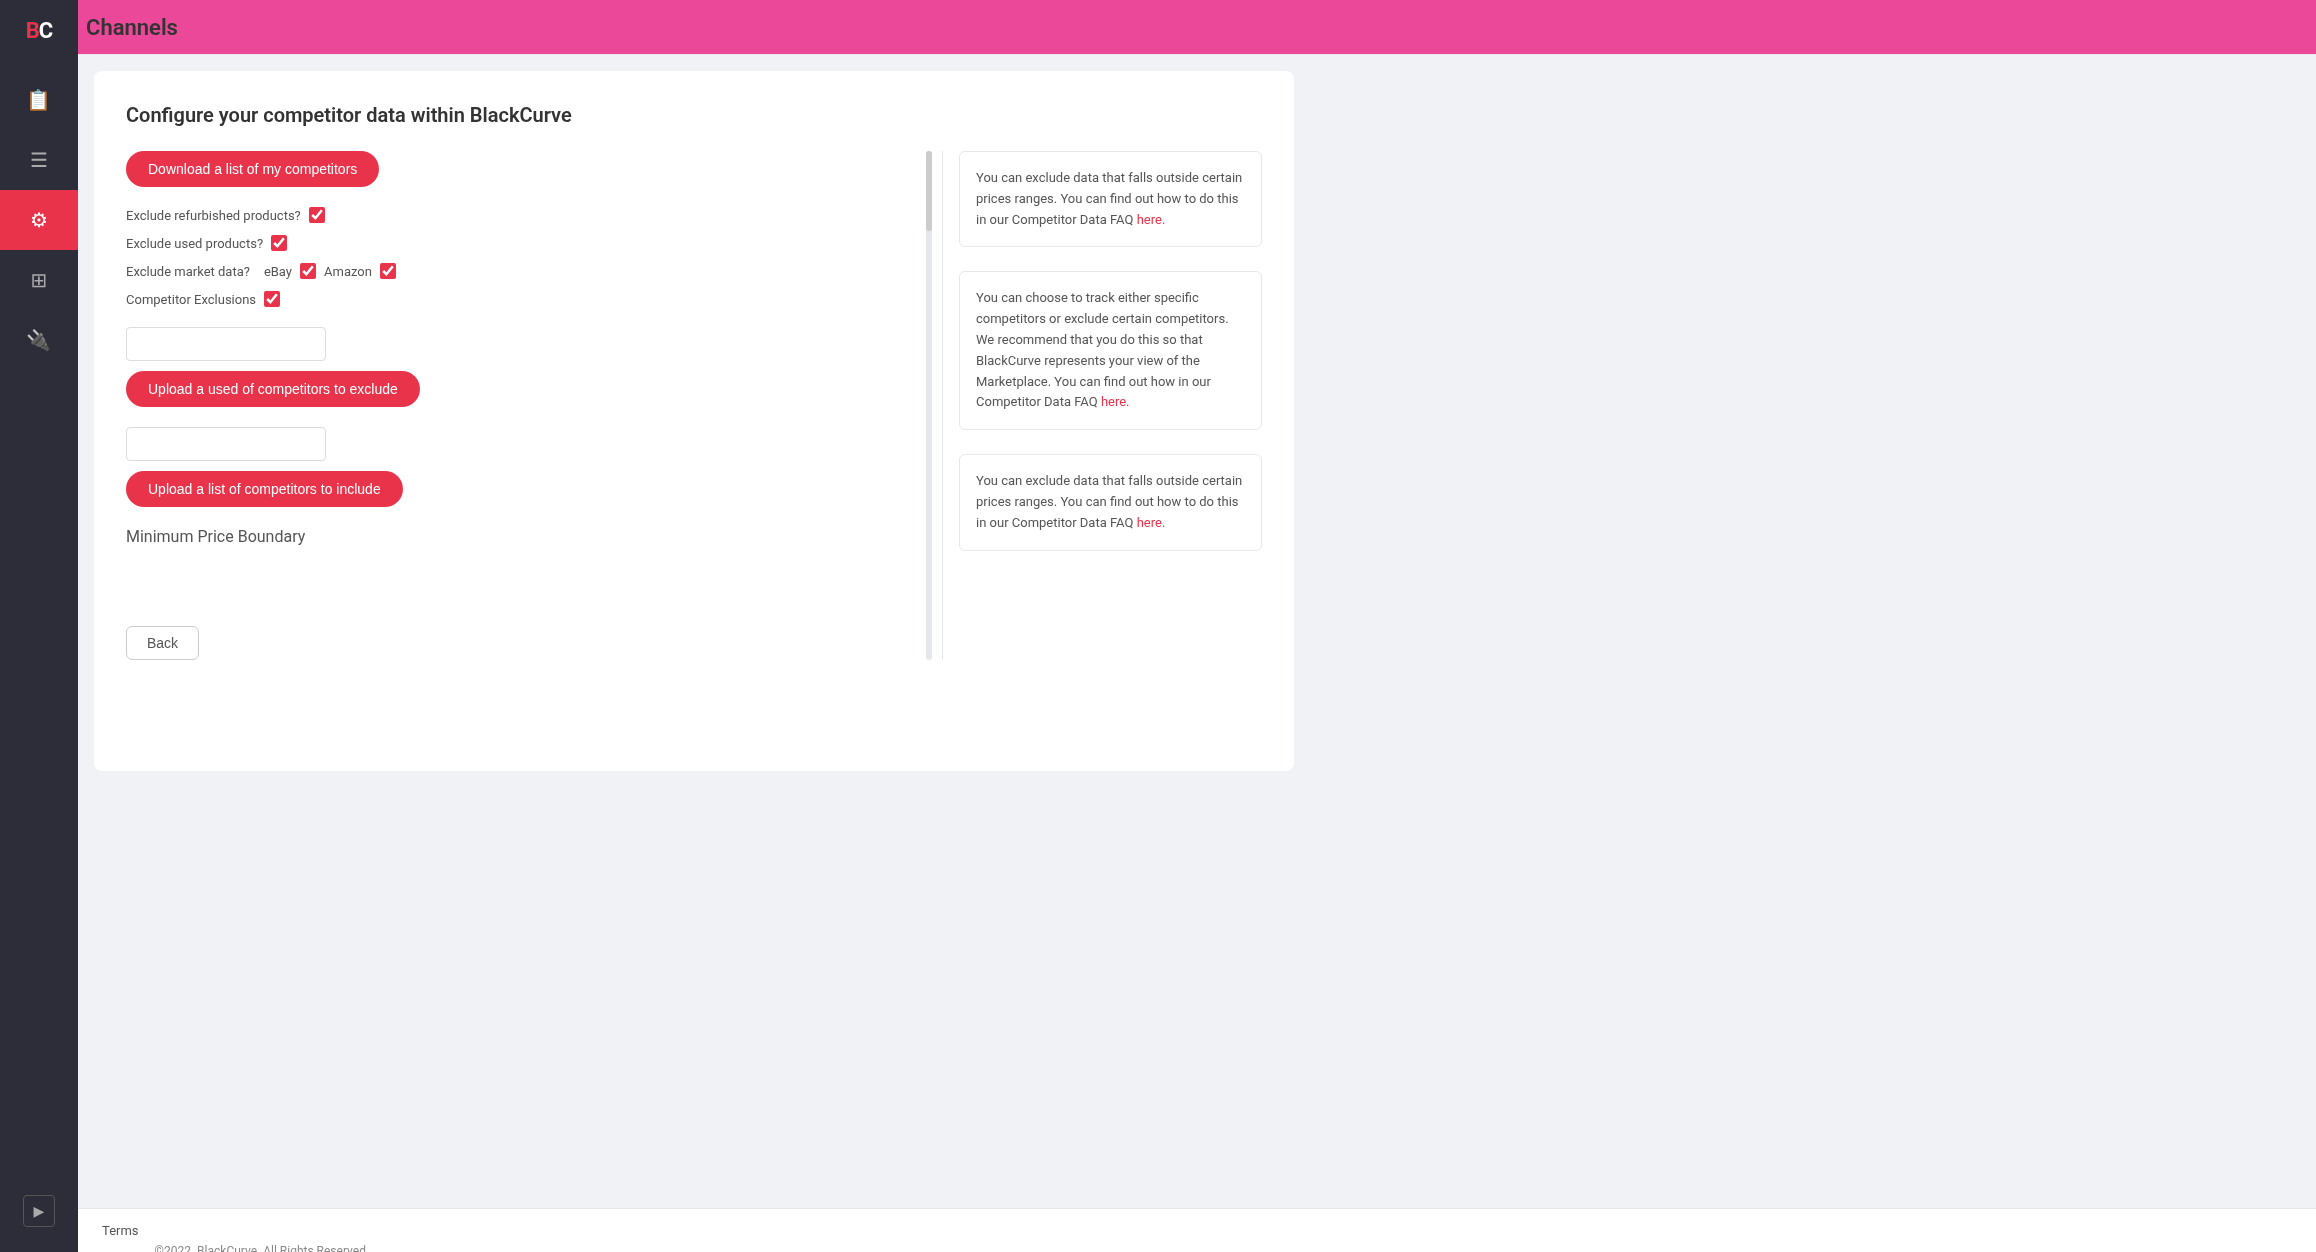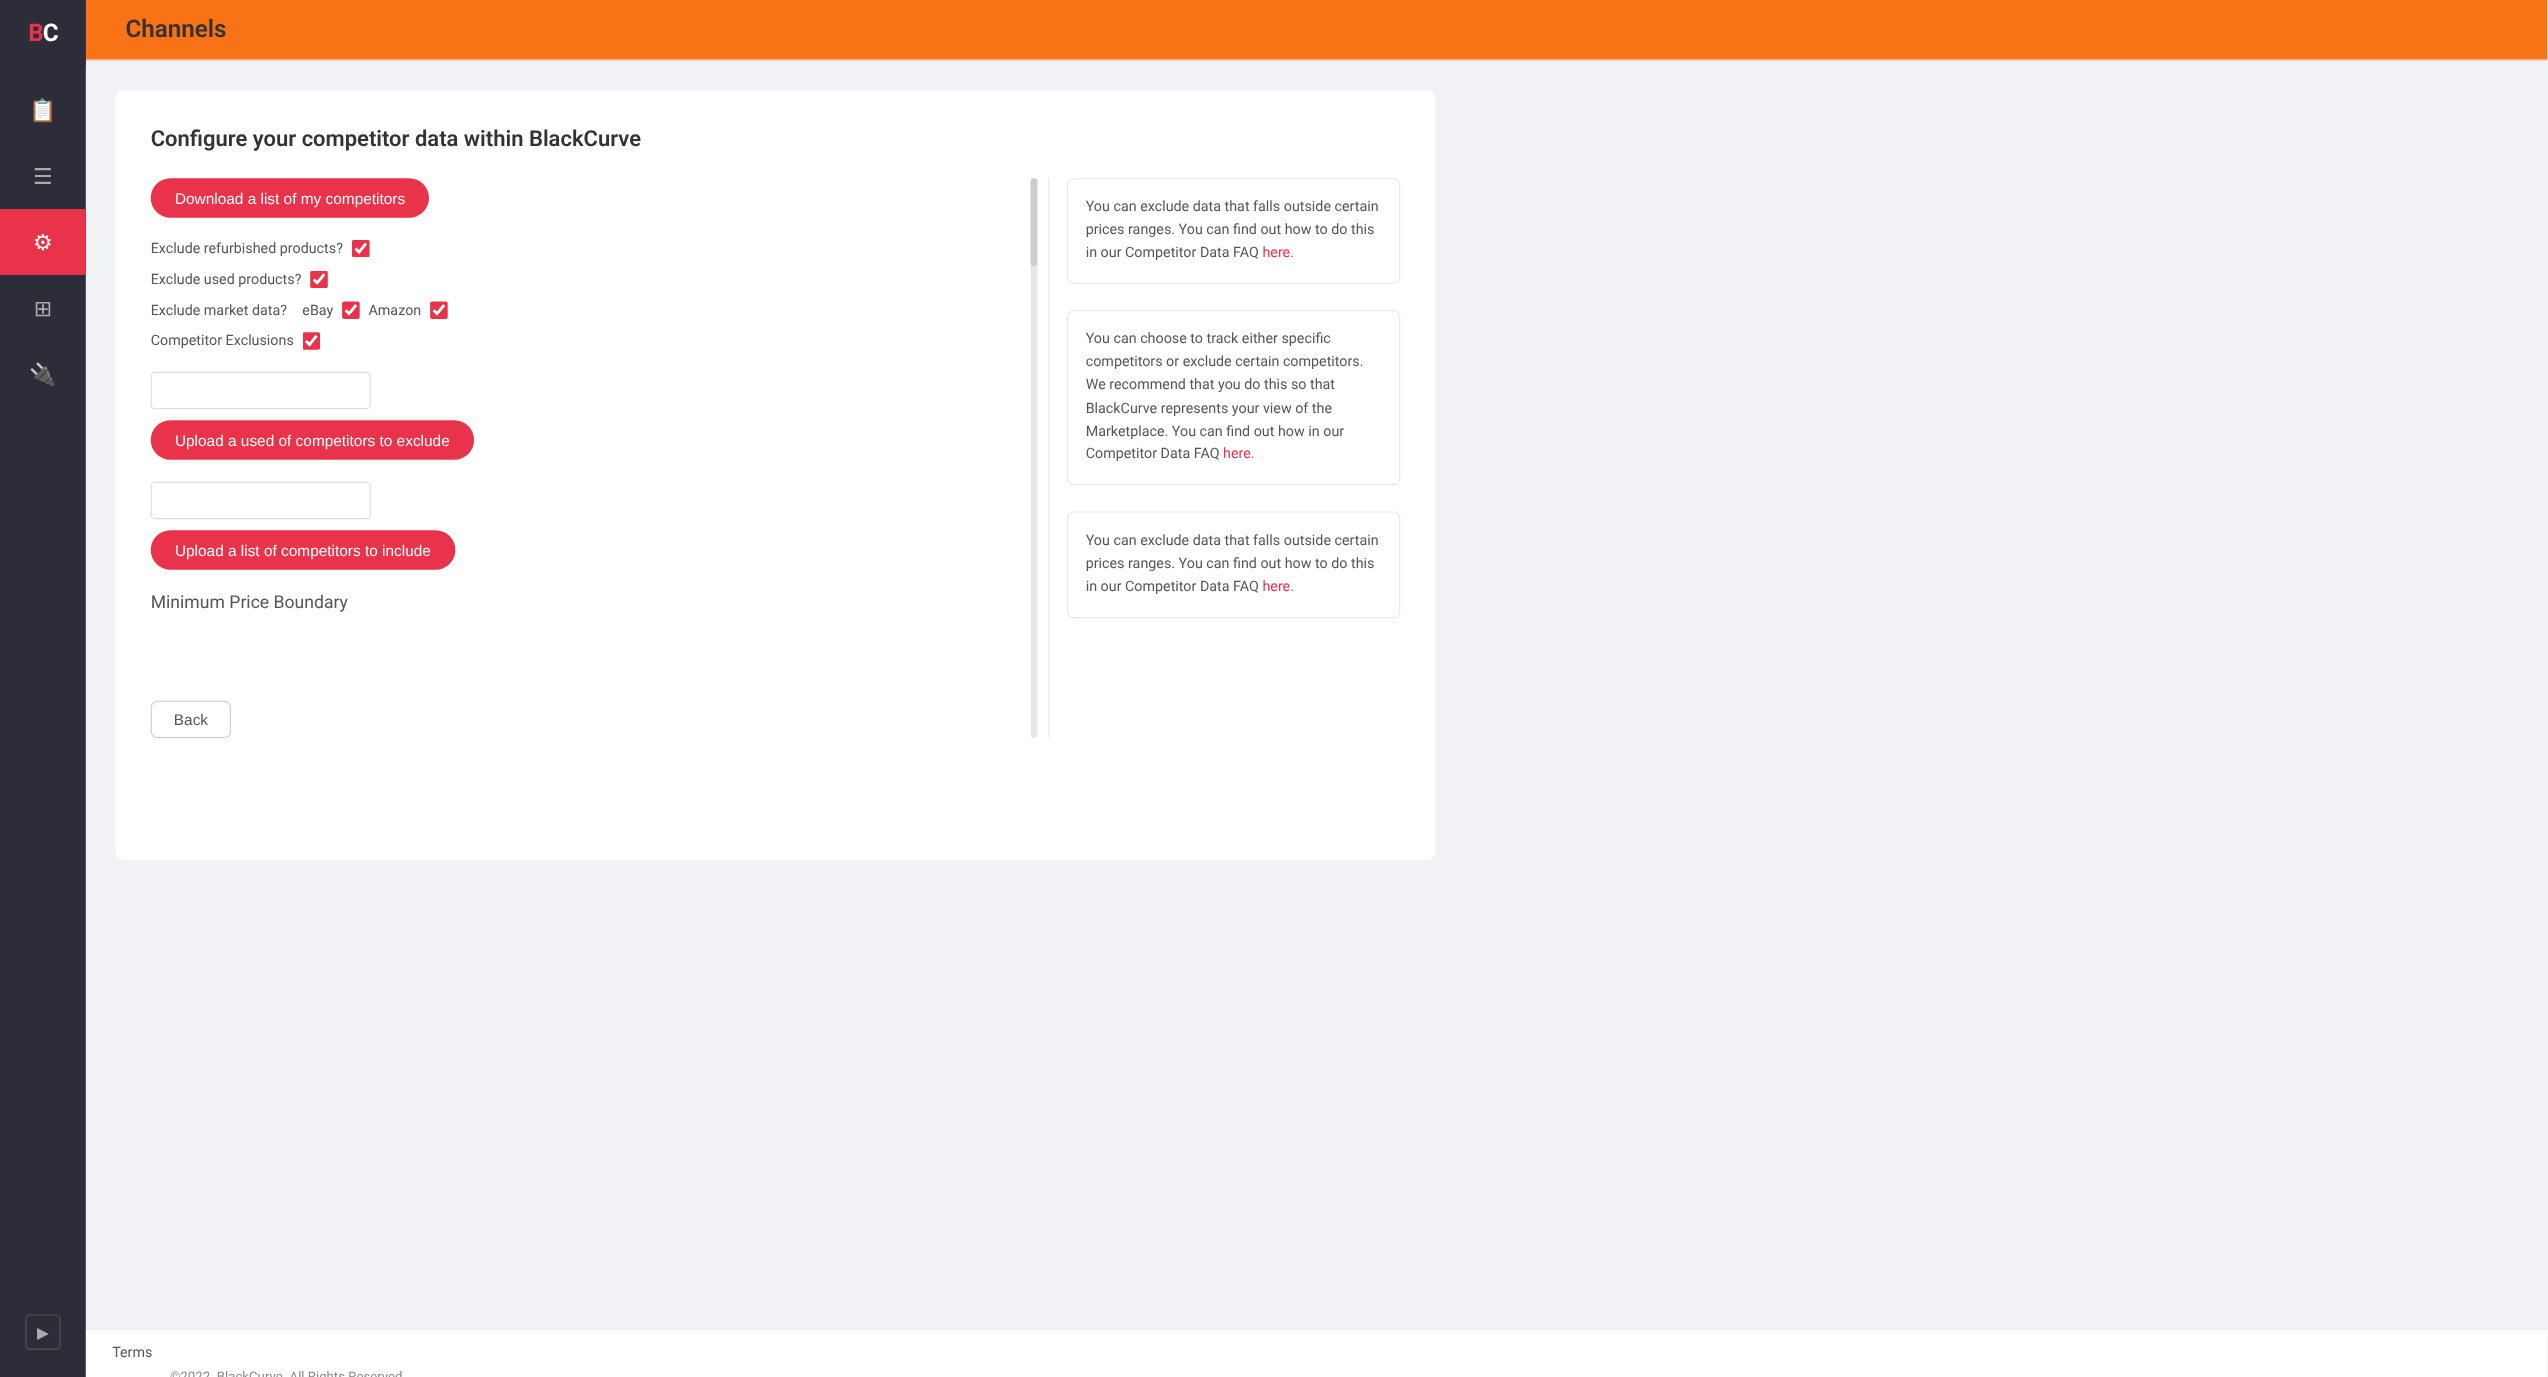"Channels" .topbar { background: #f97316 -> #ec4899; padding: 0 36px -> 0 8px }
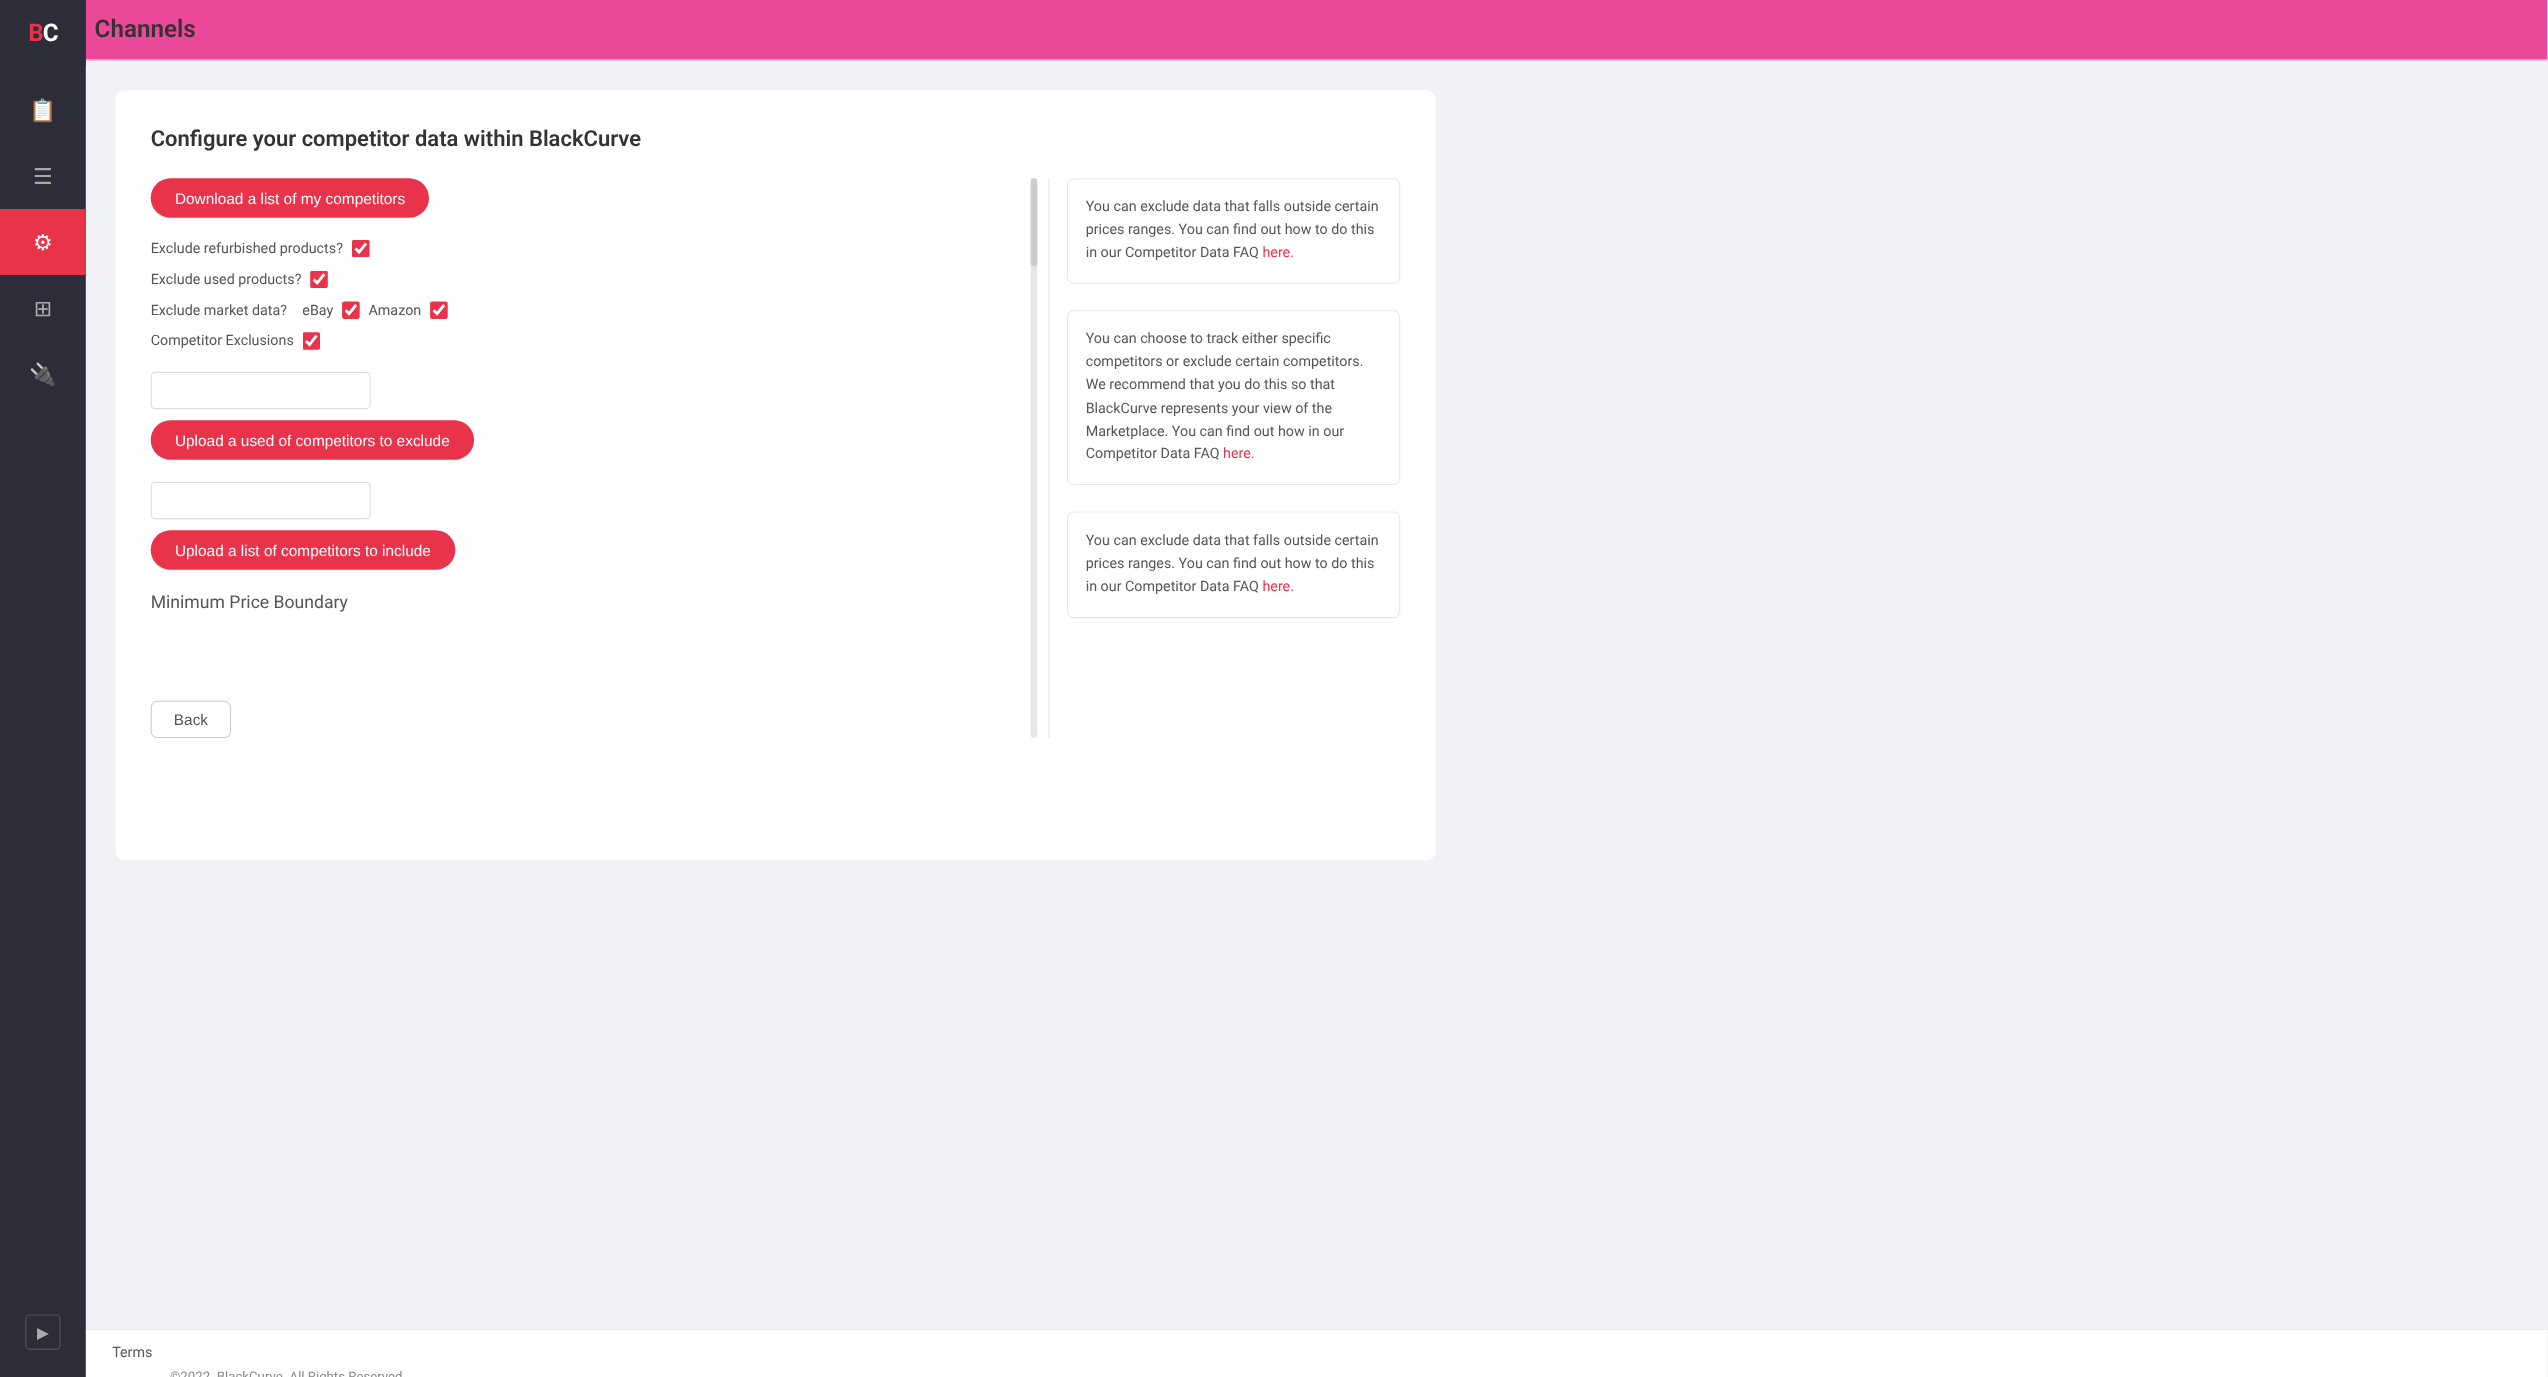"Configure your competitor data within" .content-area { padding: 27px -> 16px }
